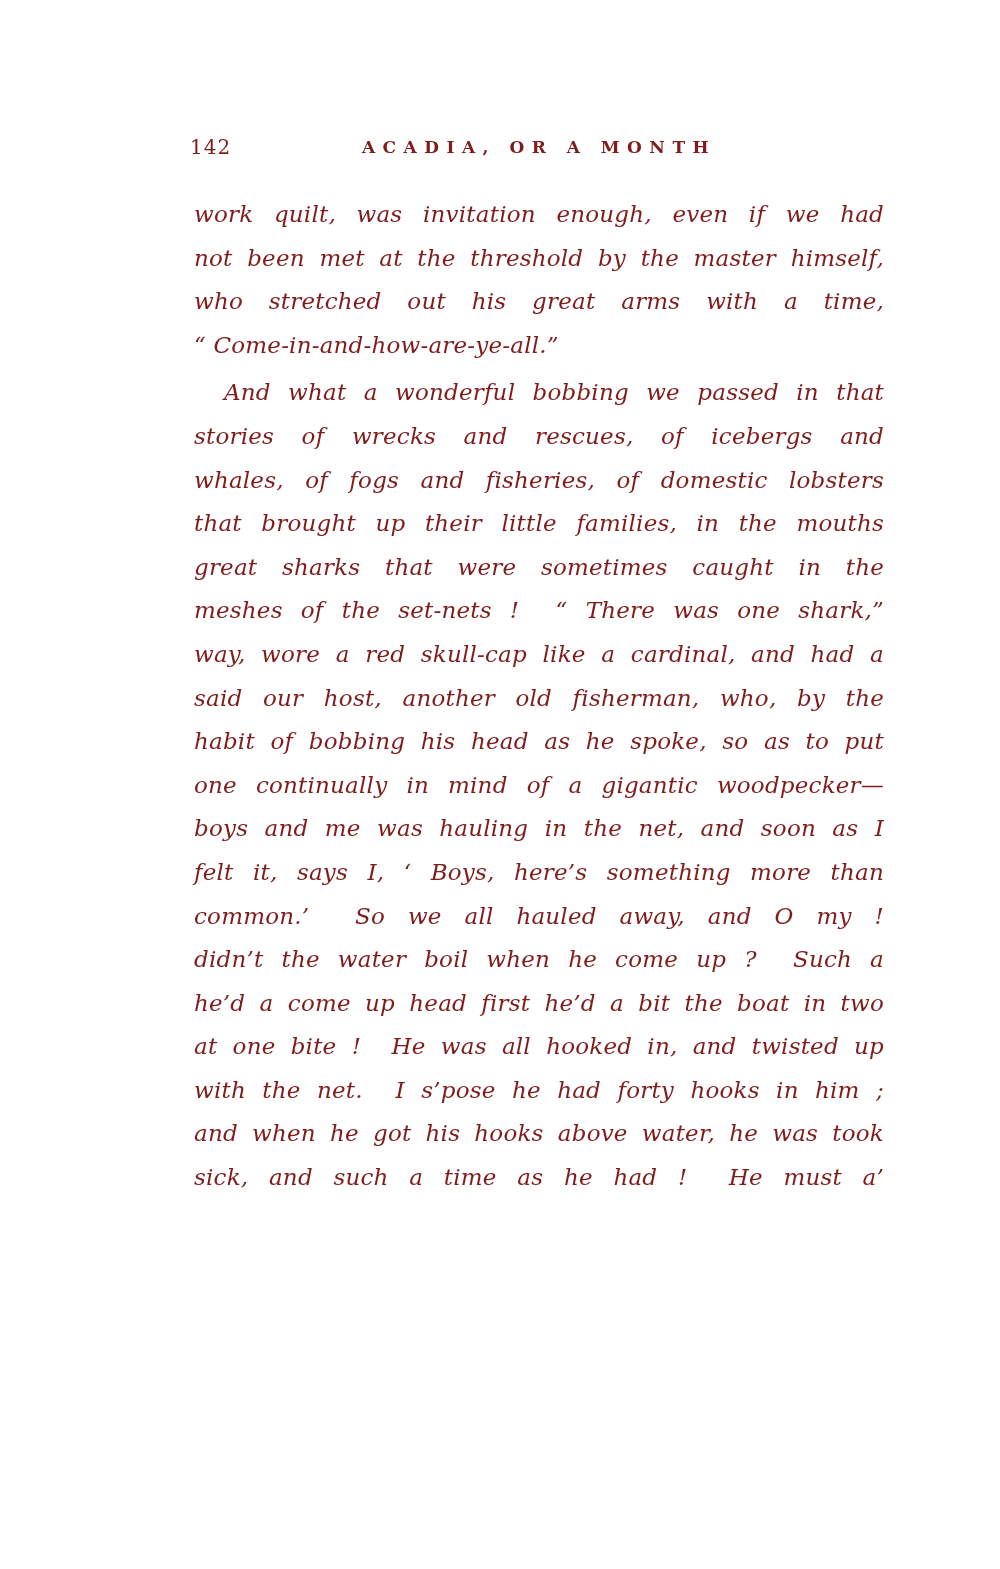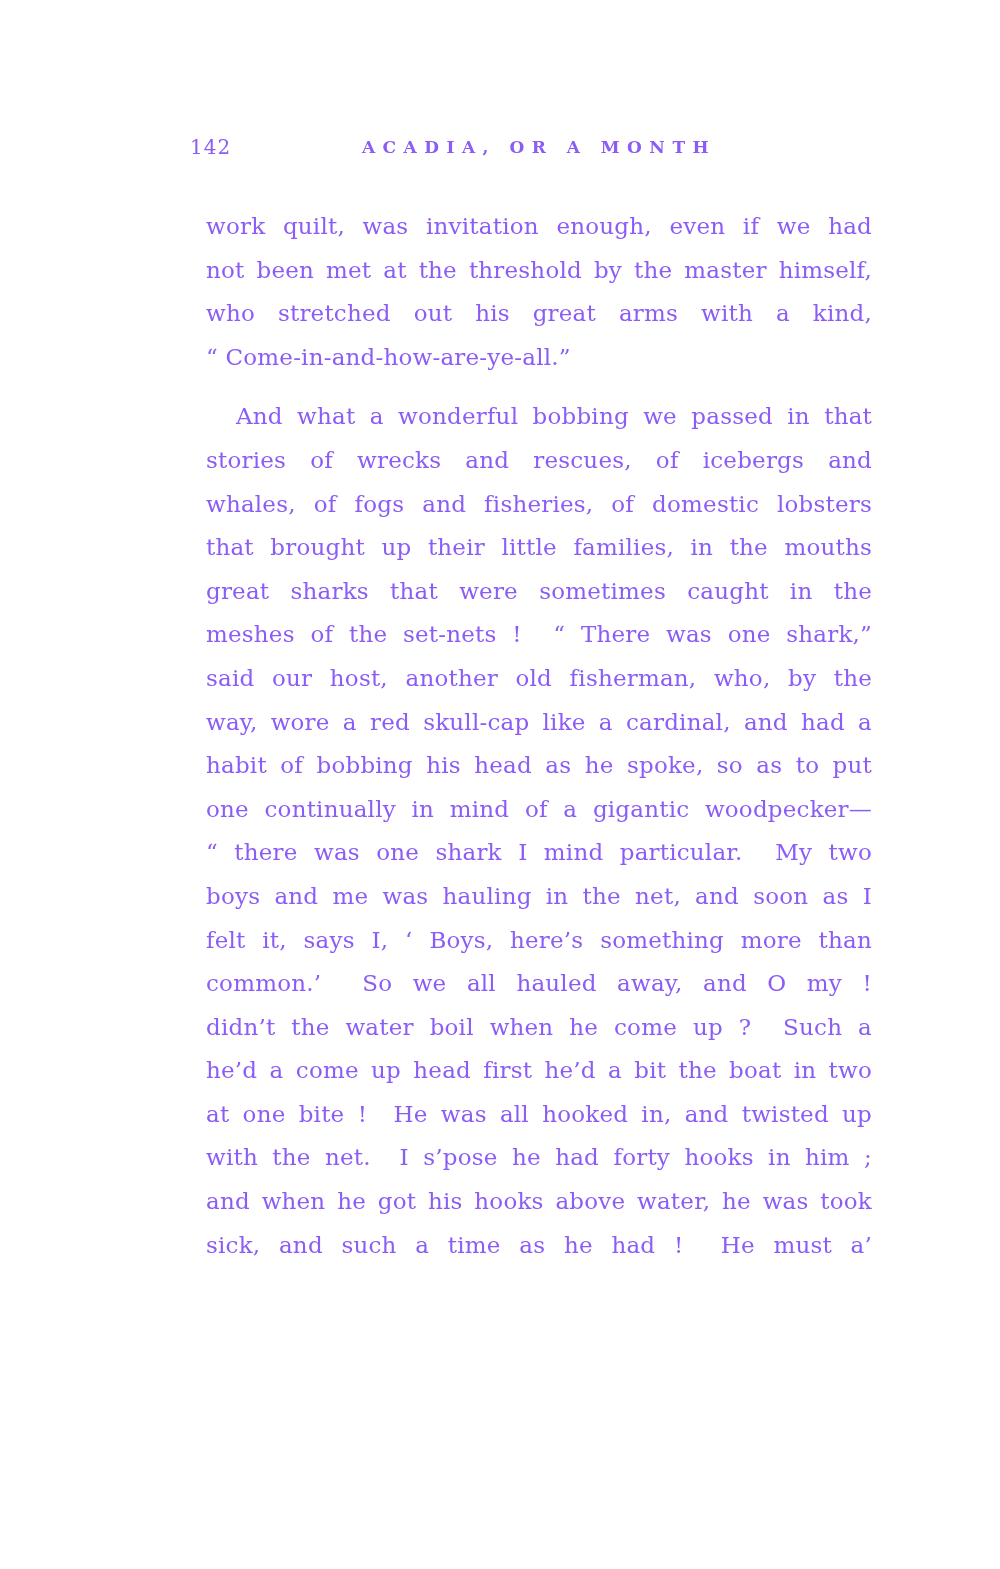"142" .page { color: #8b5cf6 -> #7f1d1d }
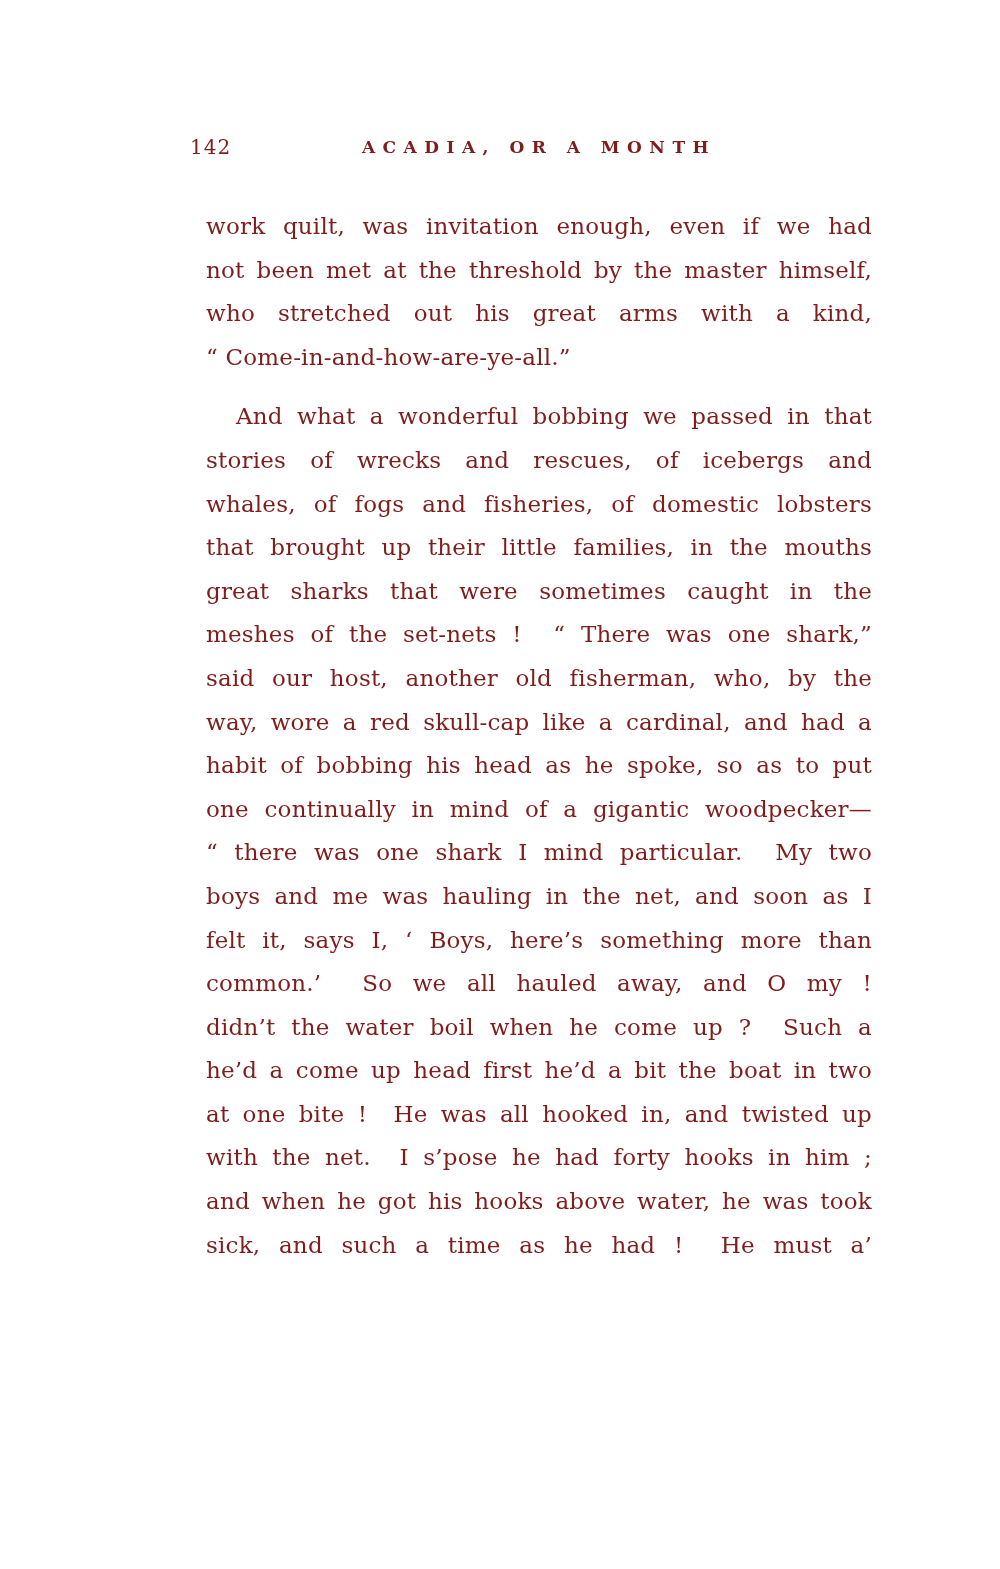"work quilt, was invitation enough," .paragraph { font-style: none -> italic; margin: 16px -> 4px }
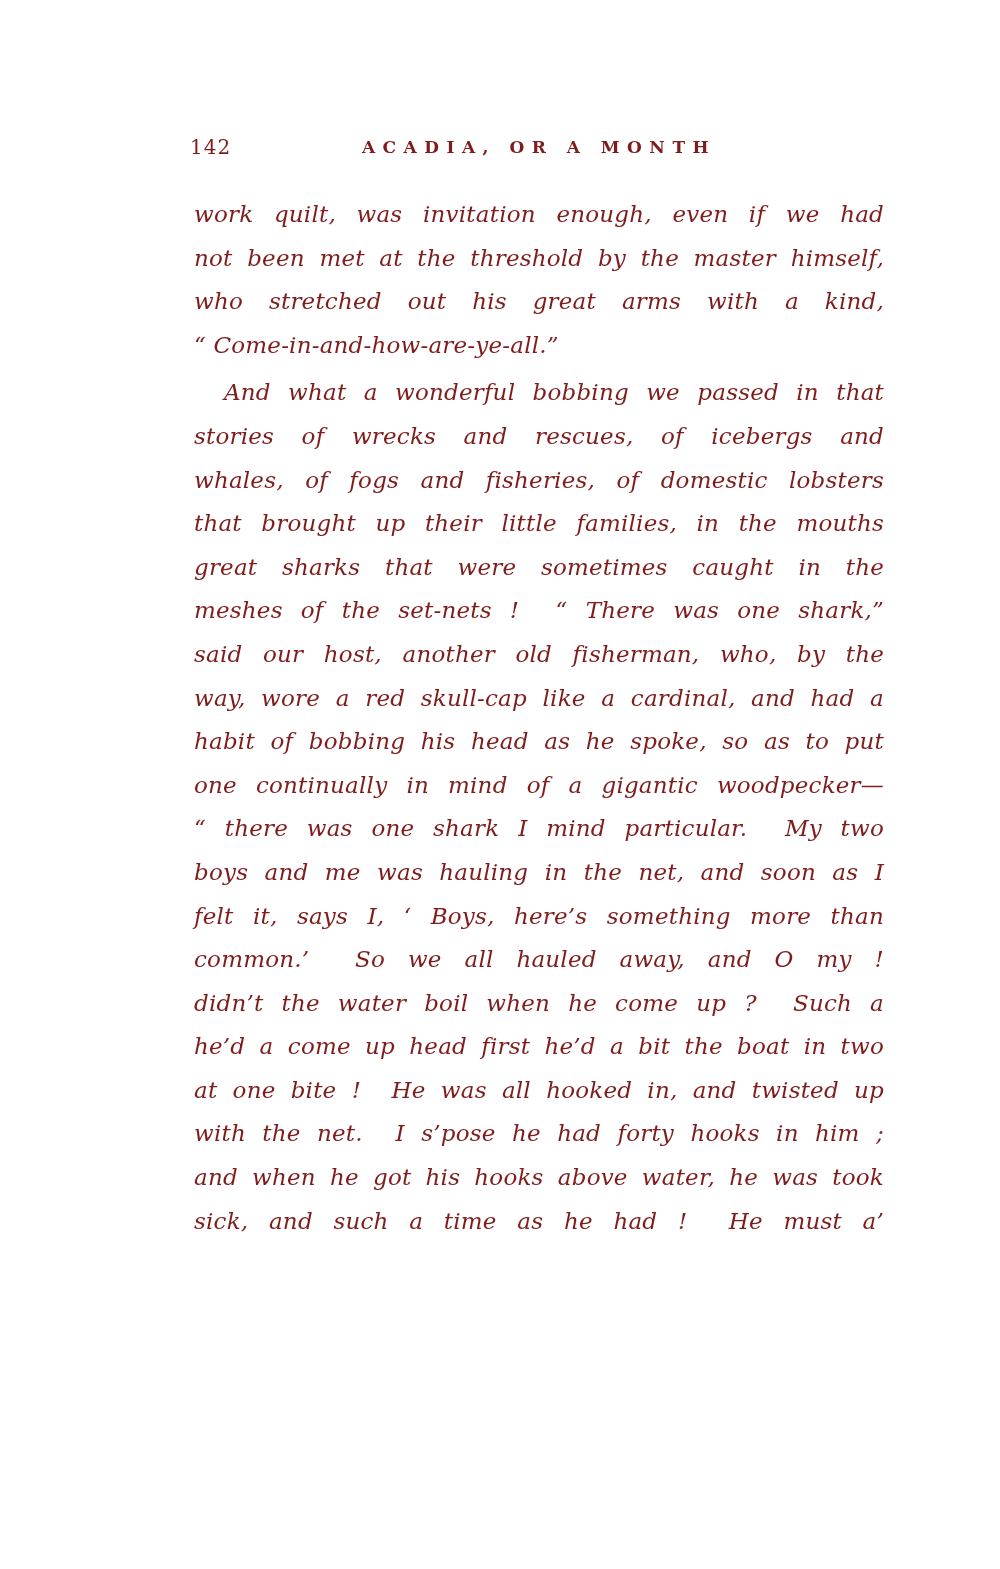"who stretched out his great" div.line { text: kind -> time }
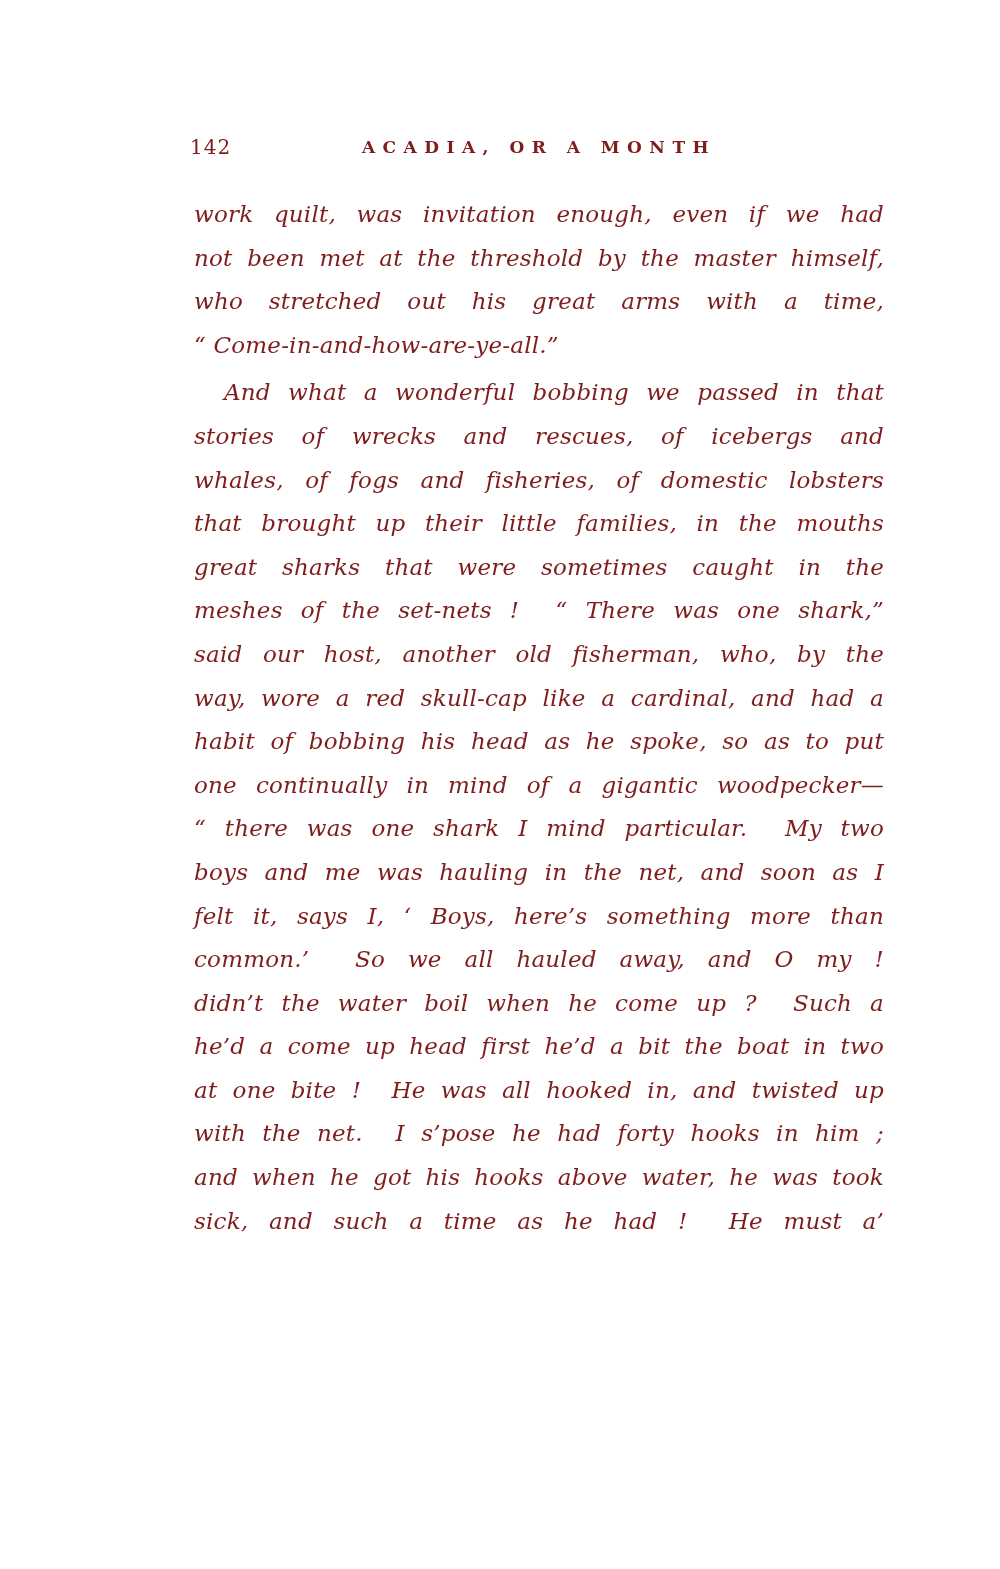"said our host, another old" div.line { order: before "way, wore a red skull-cap" -> after "way, wore a red skull-cap" }
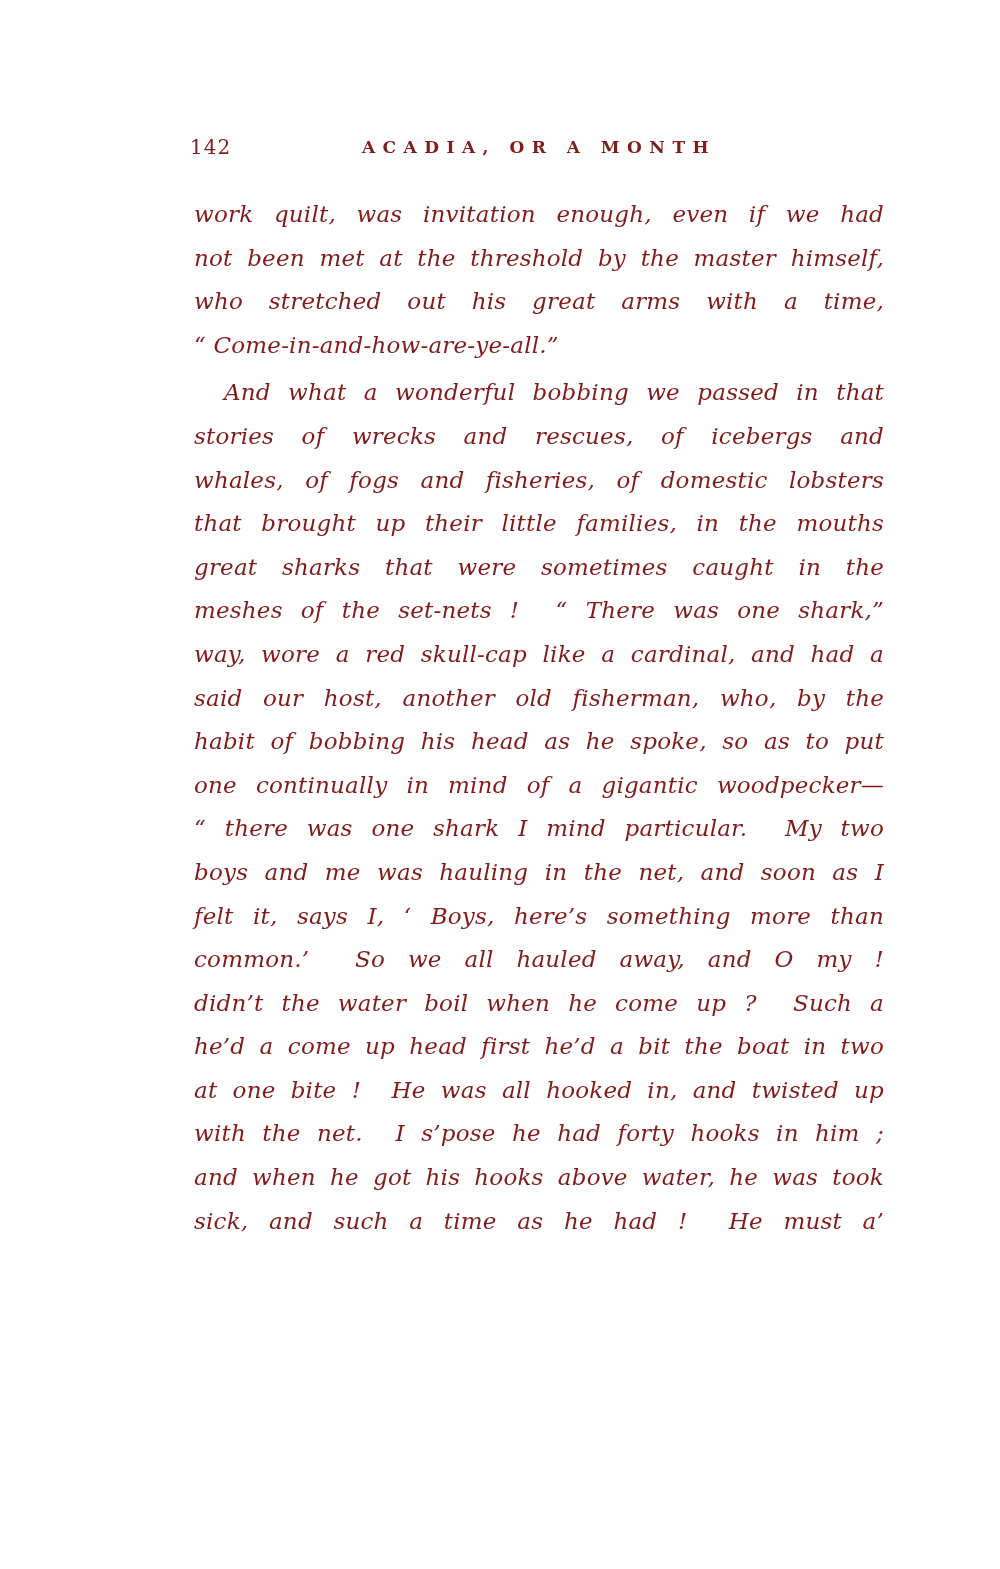"“ there was one shark" div.line { html: <div>“ there was one shark I mind particular.&nbsp; My two</div> -> none }
